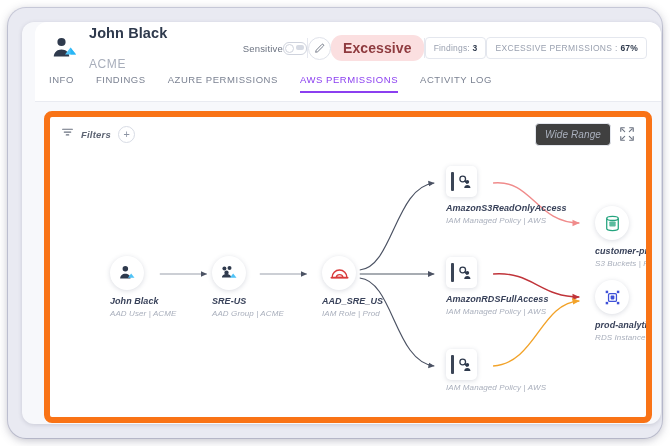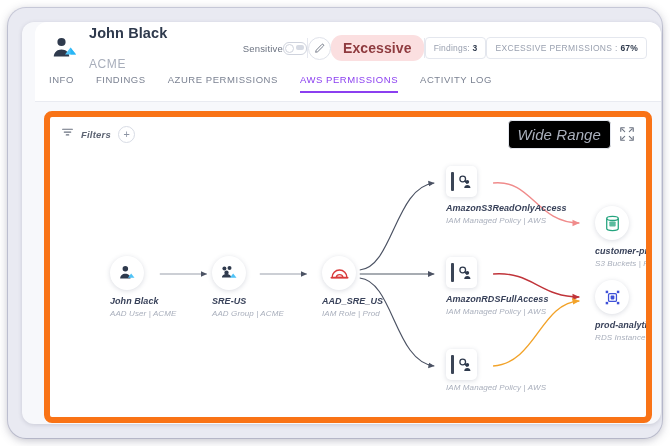"Wide Range" .wide-range { background: #000000 -> #404040; font-size: 15px -> 10px }
